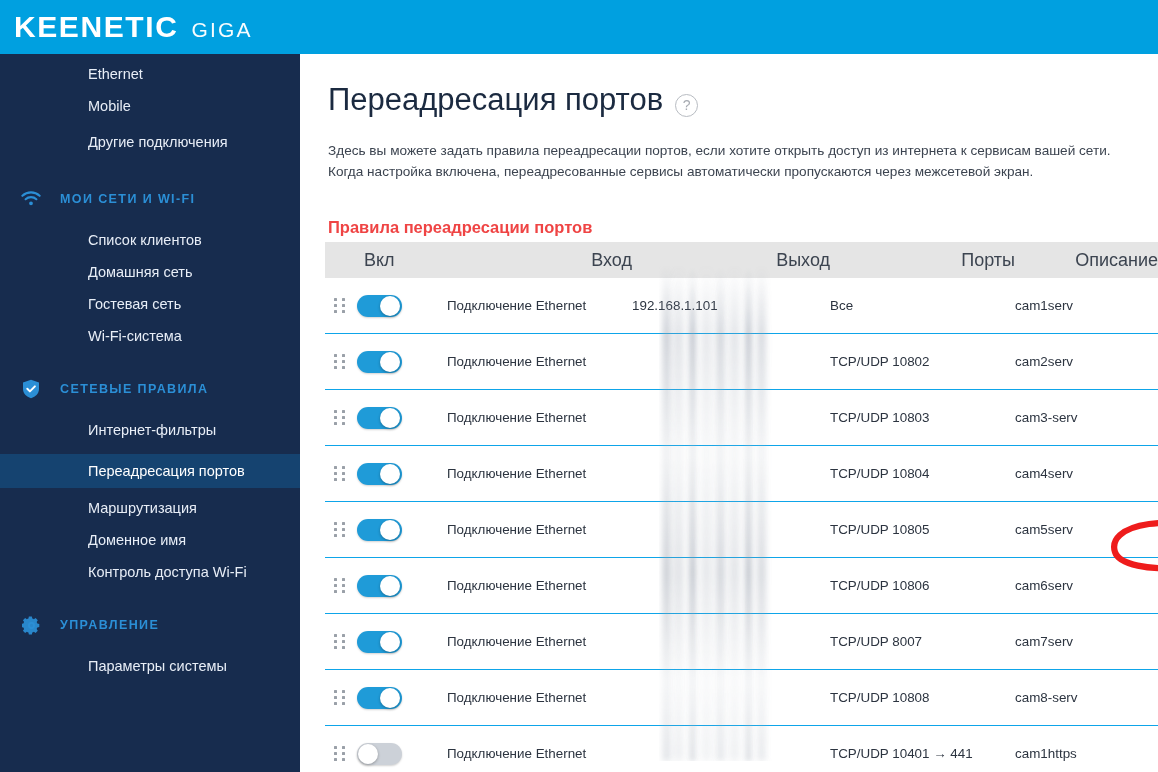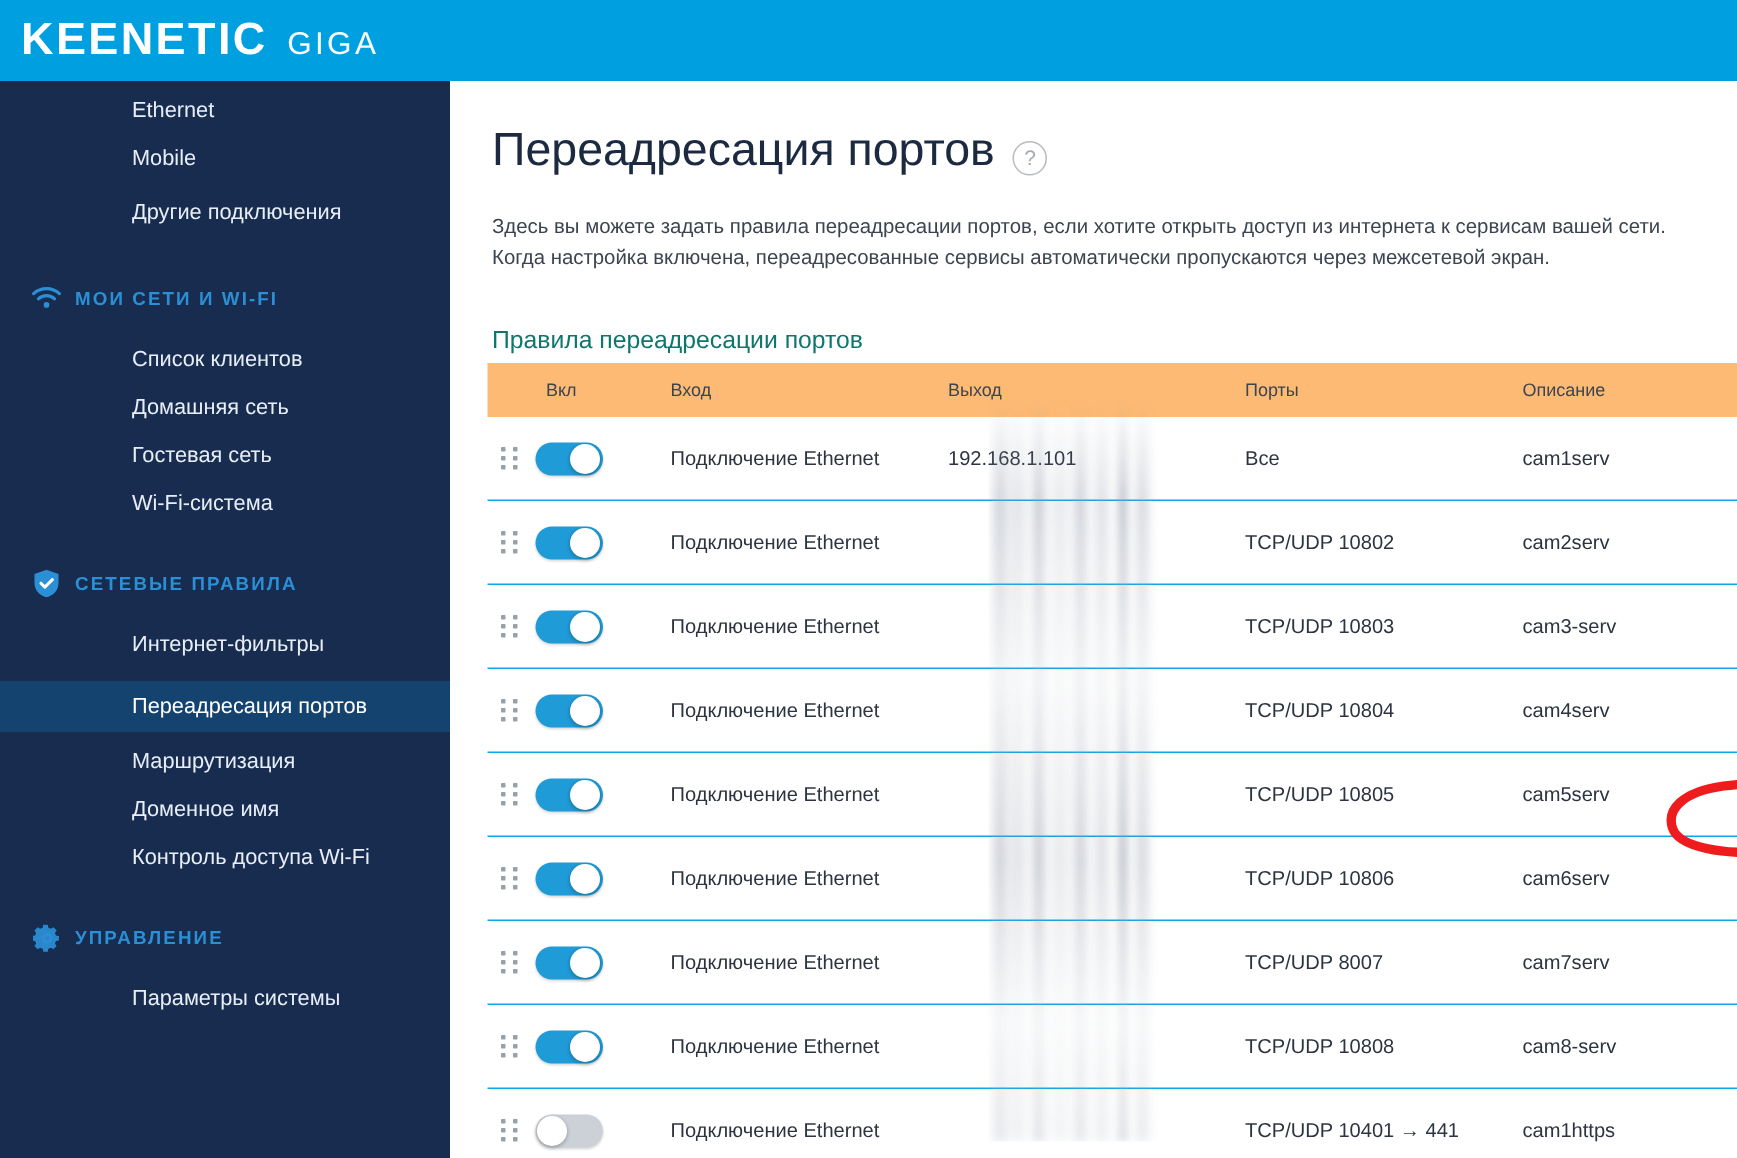"МОИ СЕТИ И WI-FI" .nav-section { gap: 8px -> 18px }
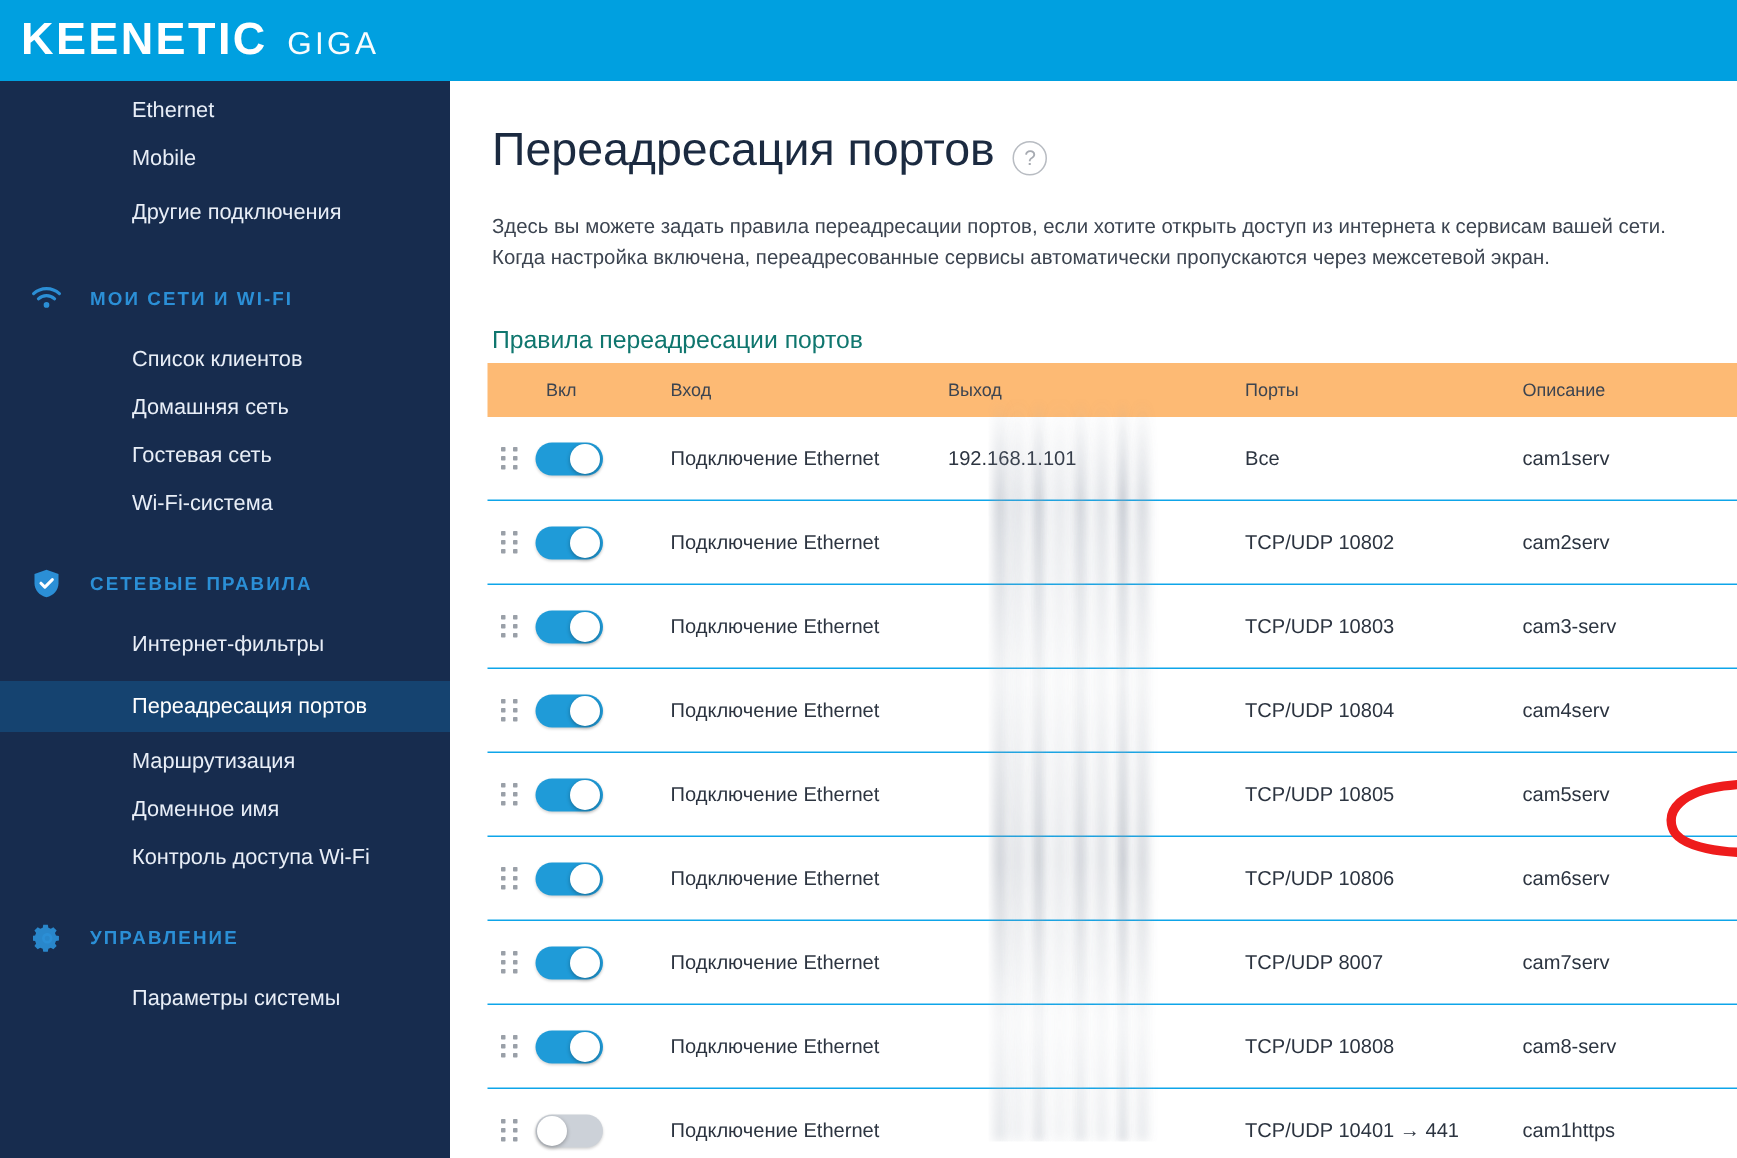"Правила переадресации портов" .section-title { color: #0f766e -> #ef4444; font-weight: 400 -> 700 }
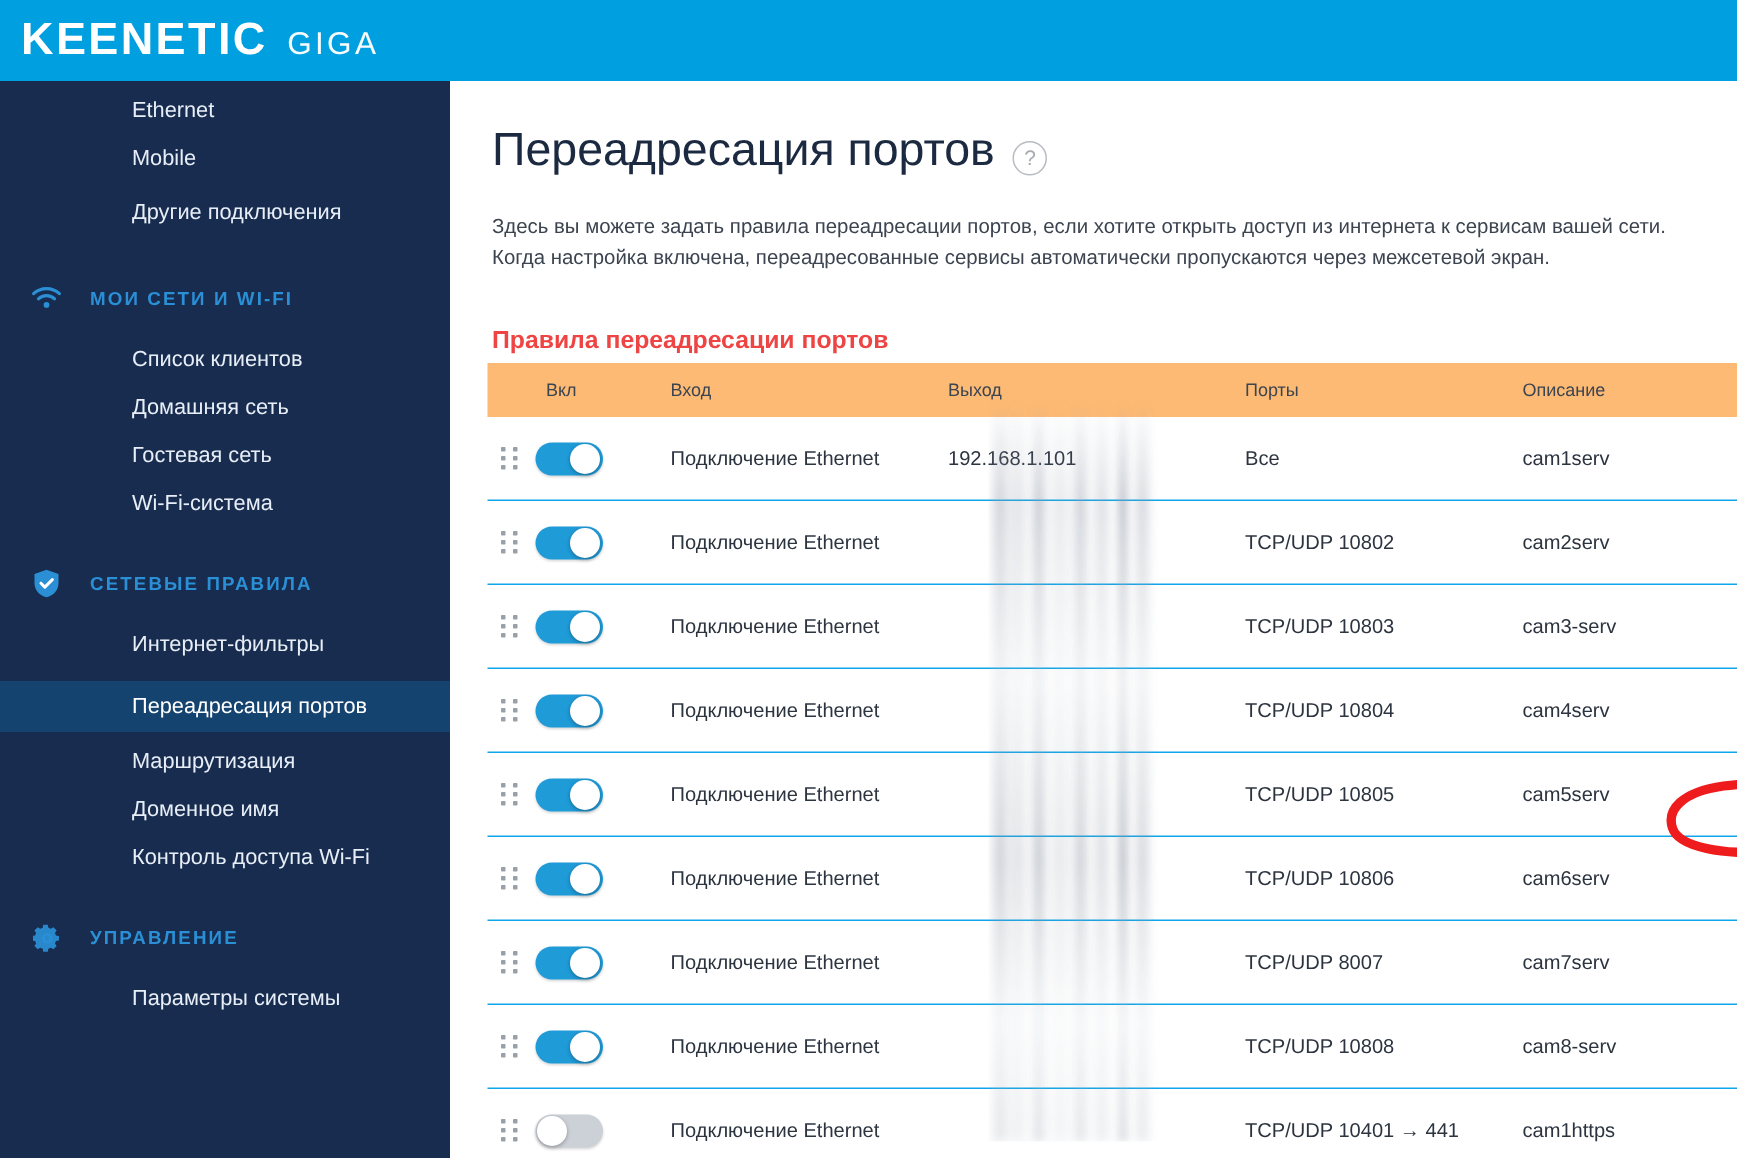"Вкл" .thead { background: #fdba74 -> #e5e5e5; font-size: 12px -> 18px; text-align: none -> right }
